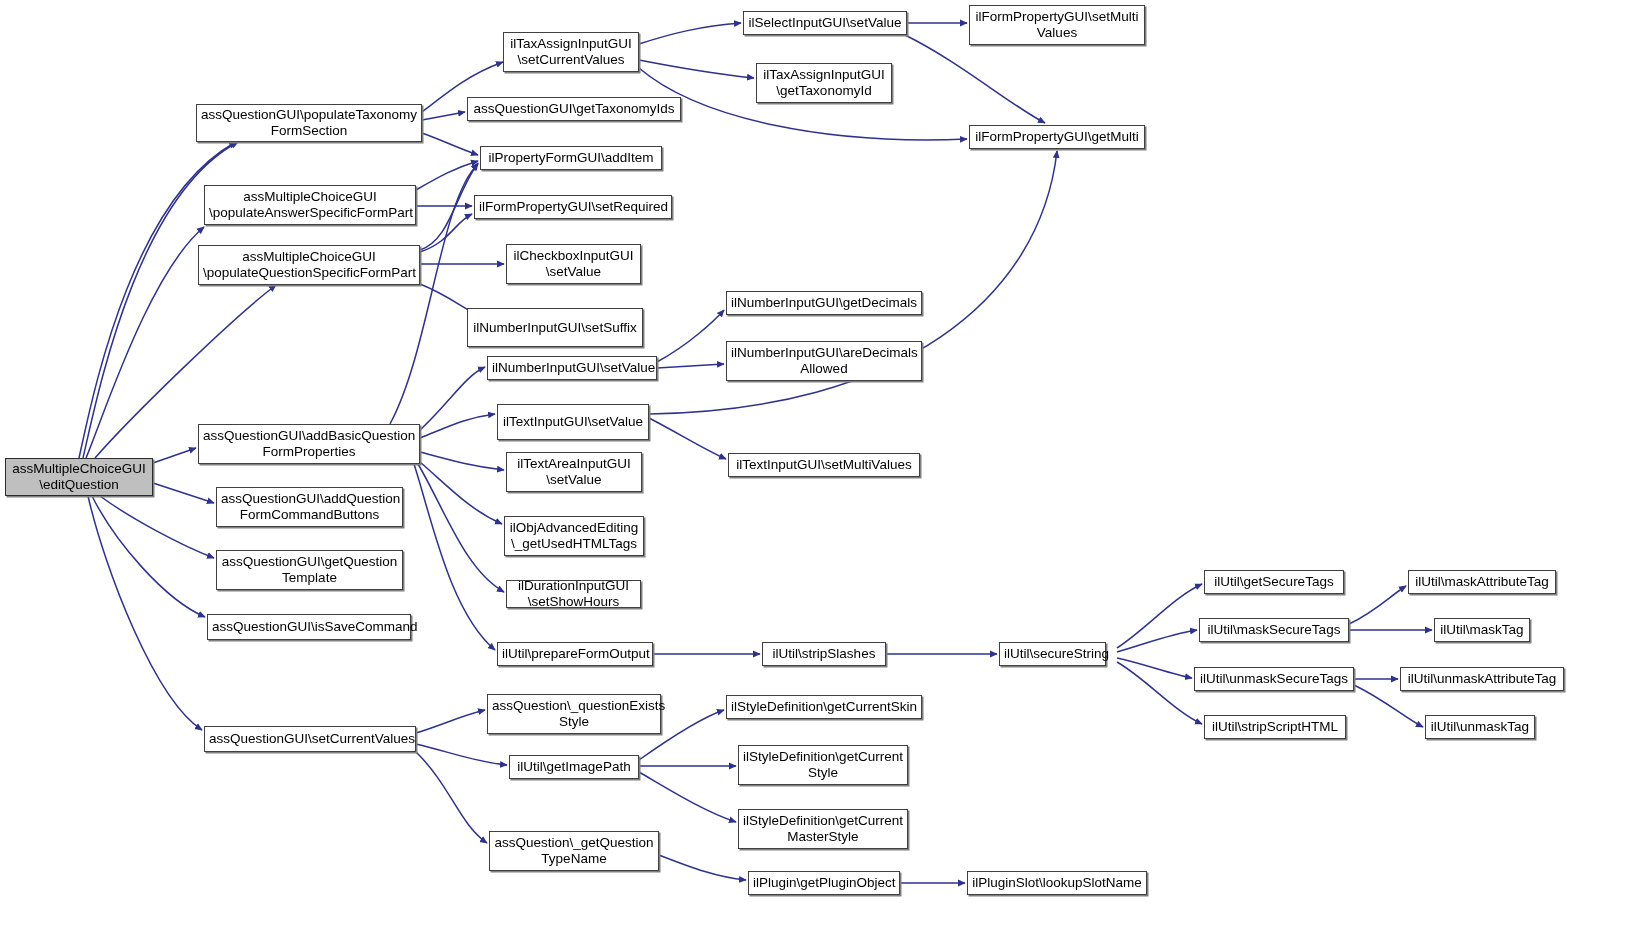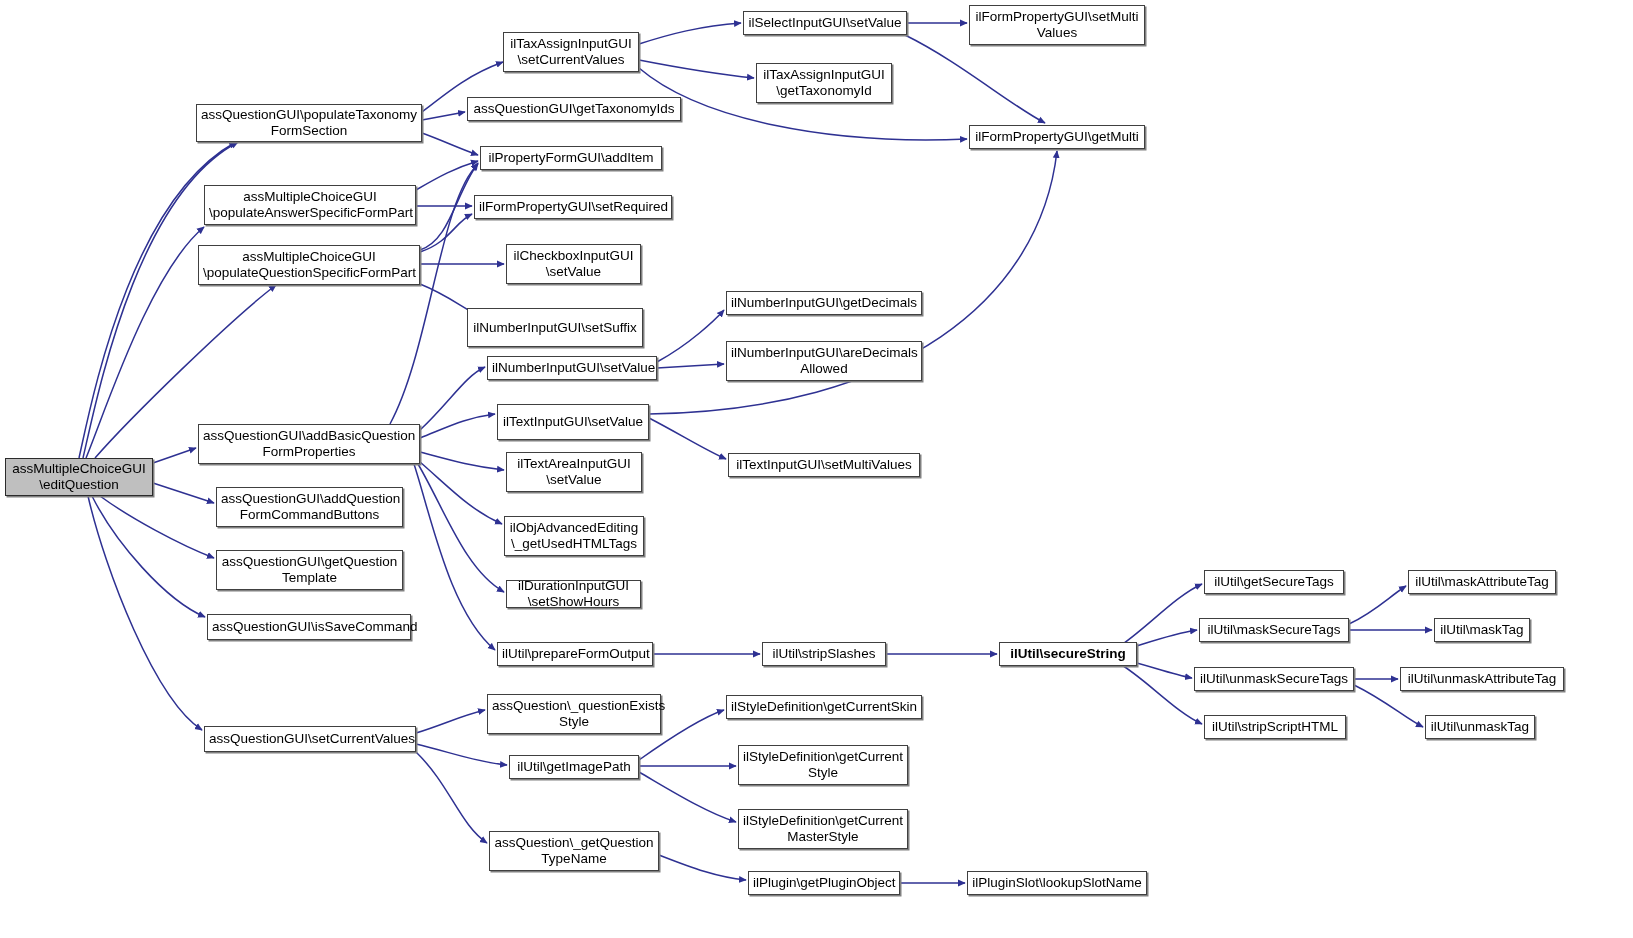"ilUtil\secureString" div.node { font-weight: bold -> none; width: 138px -> 107px }
